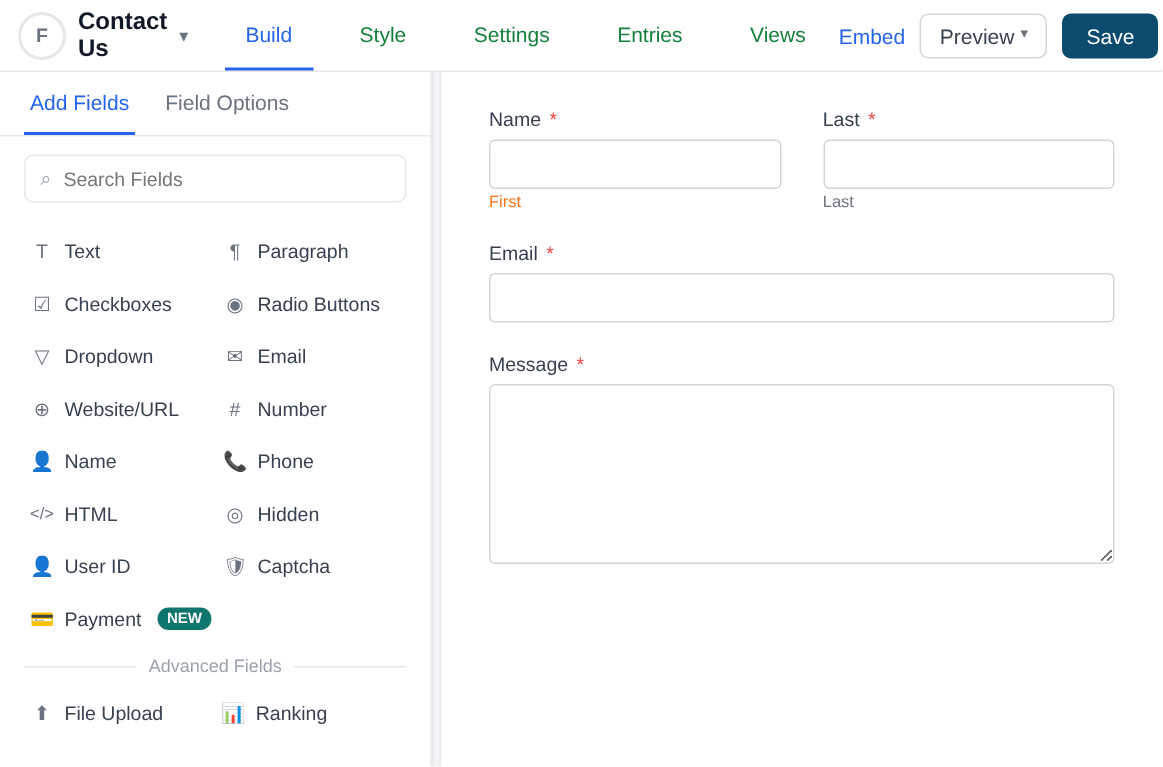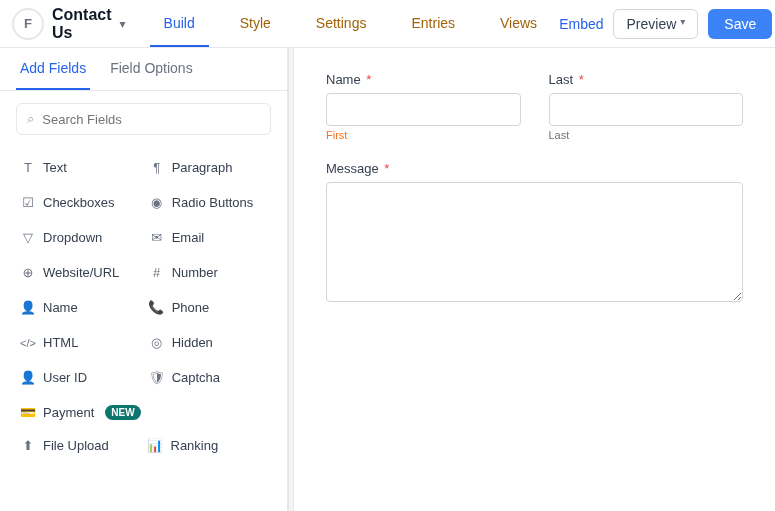"Style" .nav-item { color: #a16207 -> #15803d }
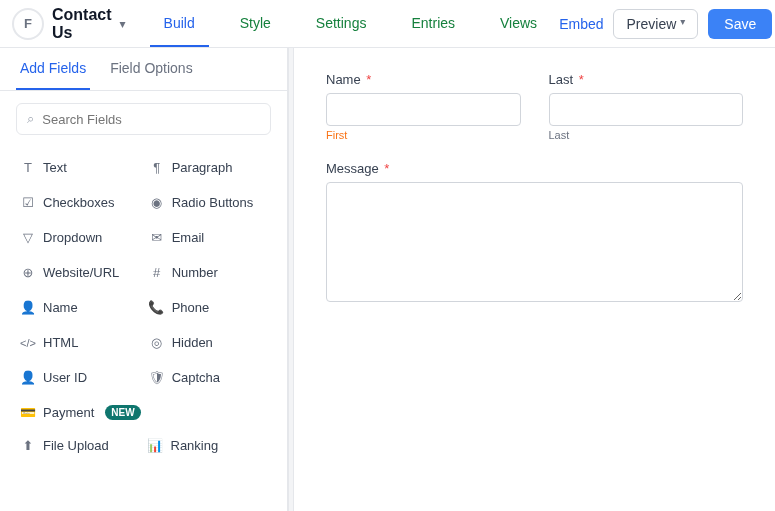"Save" .save-btn { background: #3b82f6 -> #0c4a6e }
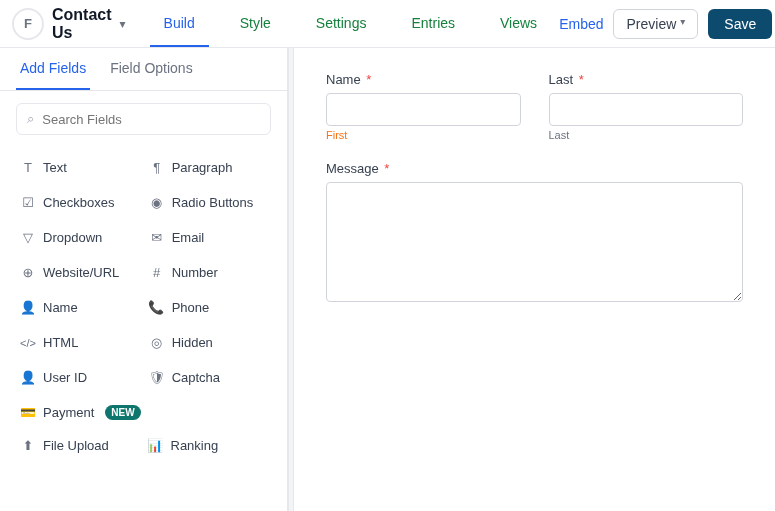"Email *" div.form-row { html: none -> <div> <div> <div> <span>Email</span><span> *</span> </div> <input> </div> </div> }
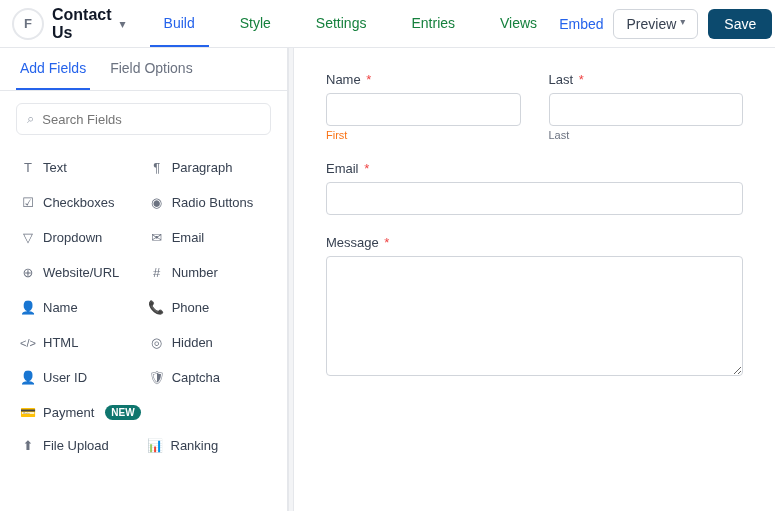"Advanced Fields" div.divider-row { html: none -> <div> <div></div> <span>Advanced Fields</span> <div></div> </div> }
